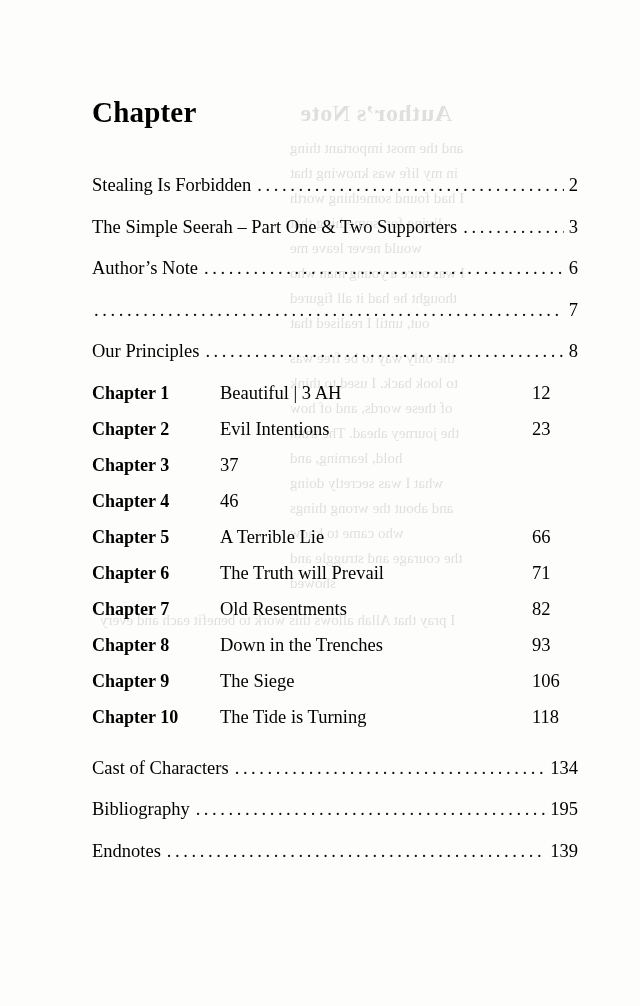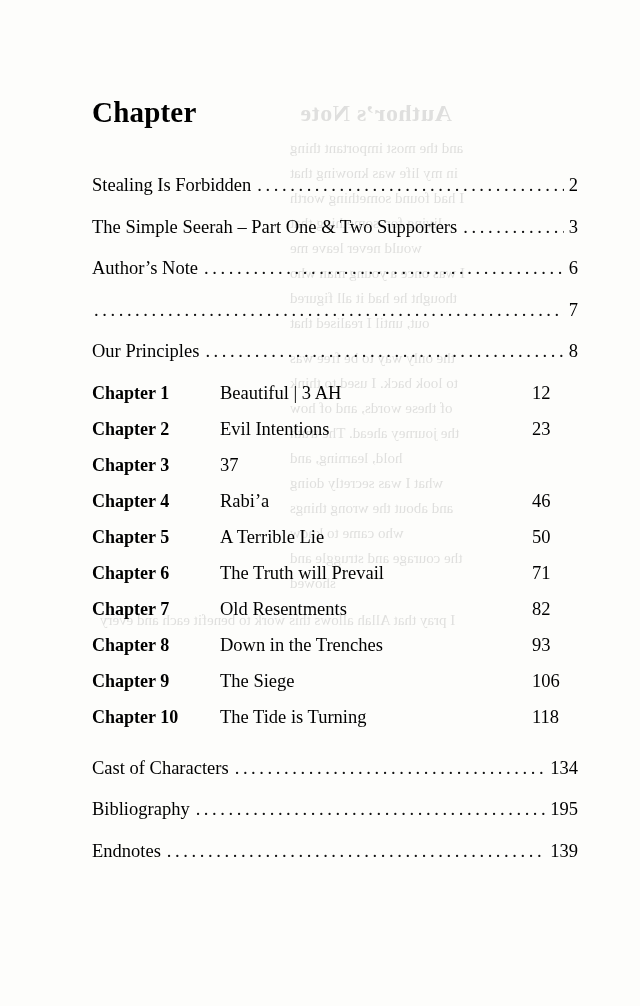"Rabi’a" span.ch-title { html: <span>Rabi’a</span> -> none }
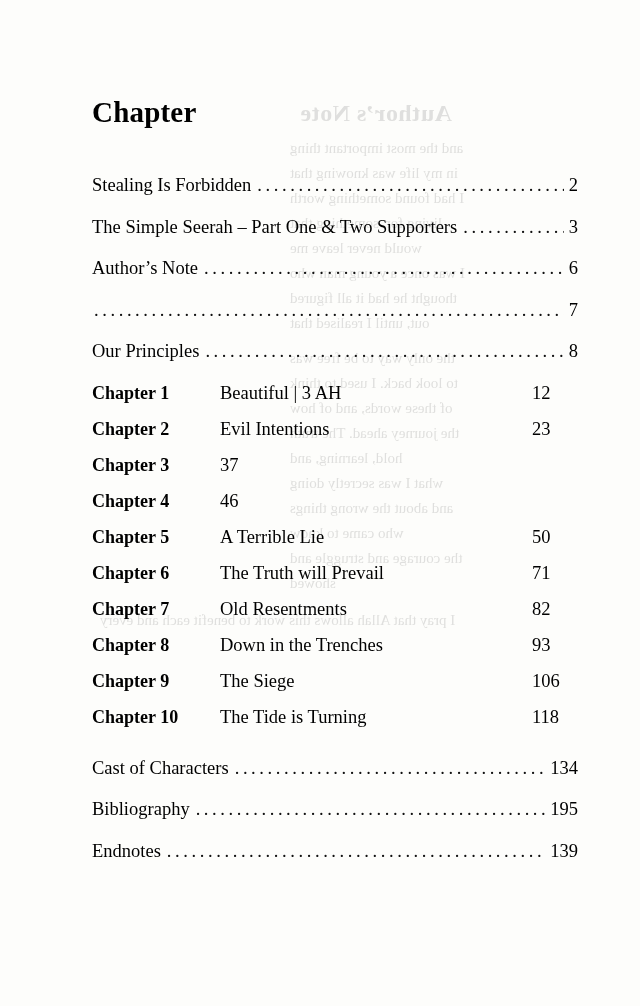"50" span.ch-page { text: 50 -> 66 }
